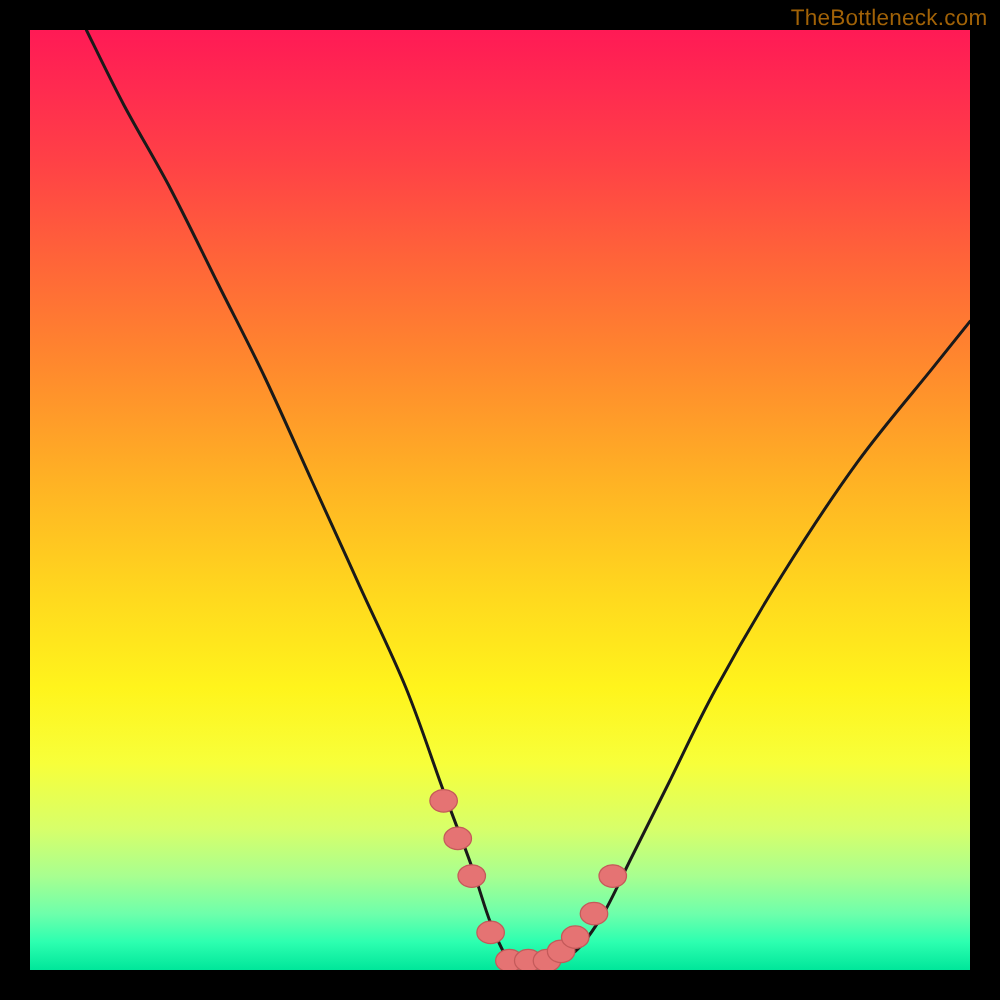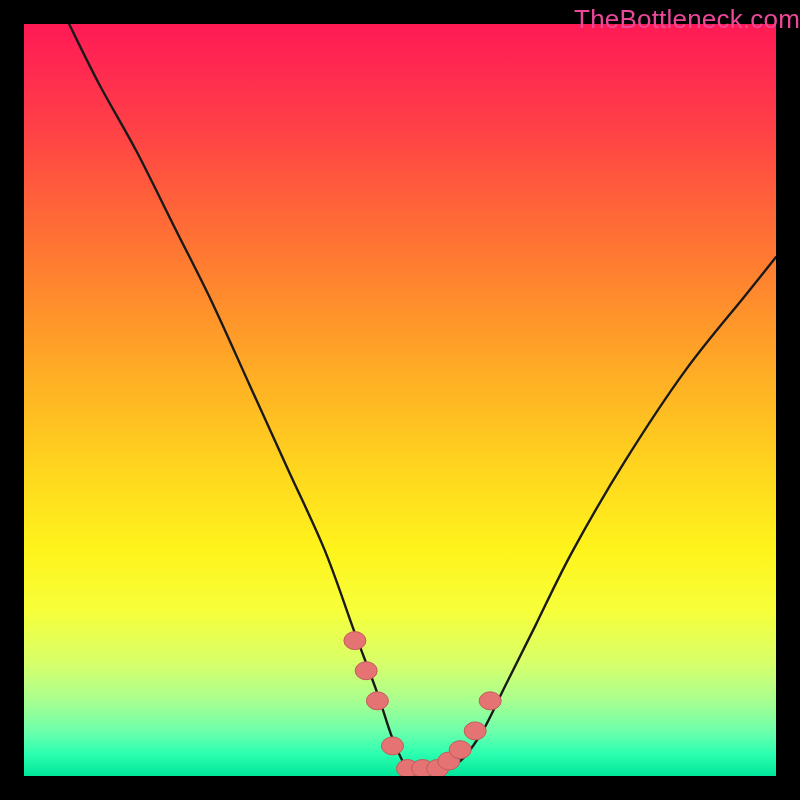"TheBottleneck.com" .watermark { color: #ec4899 -> #a16207; font-size: 26px -> 18px; right: 0 -> 10px }
